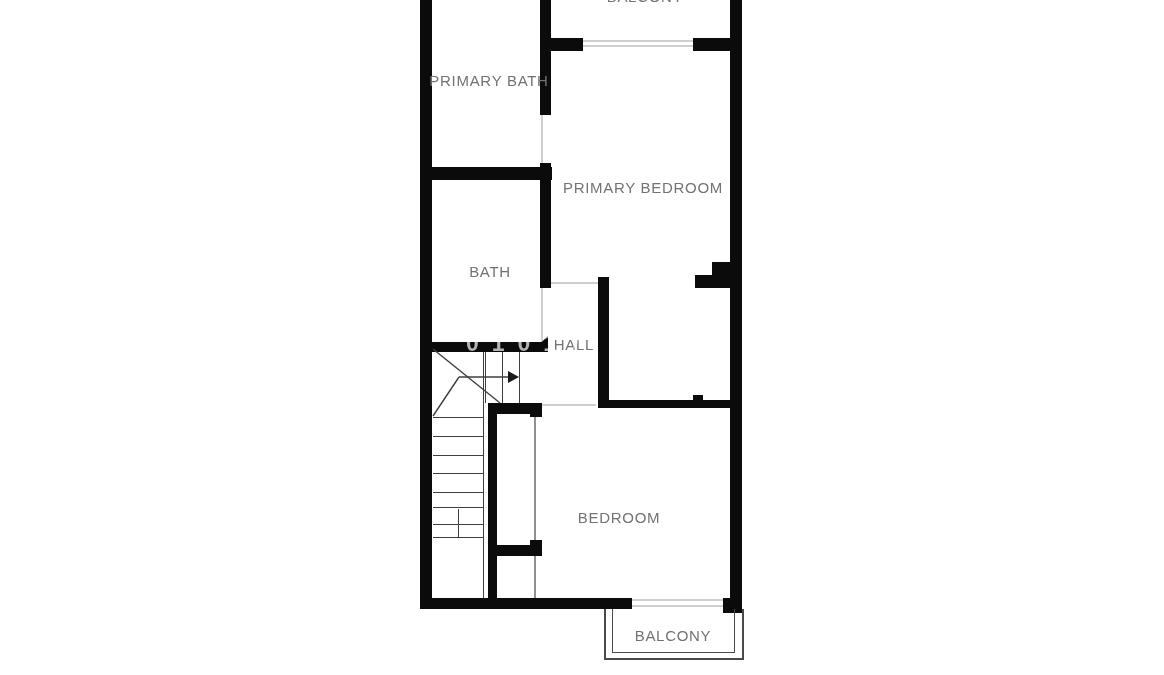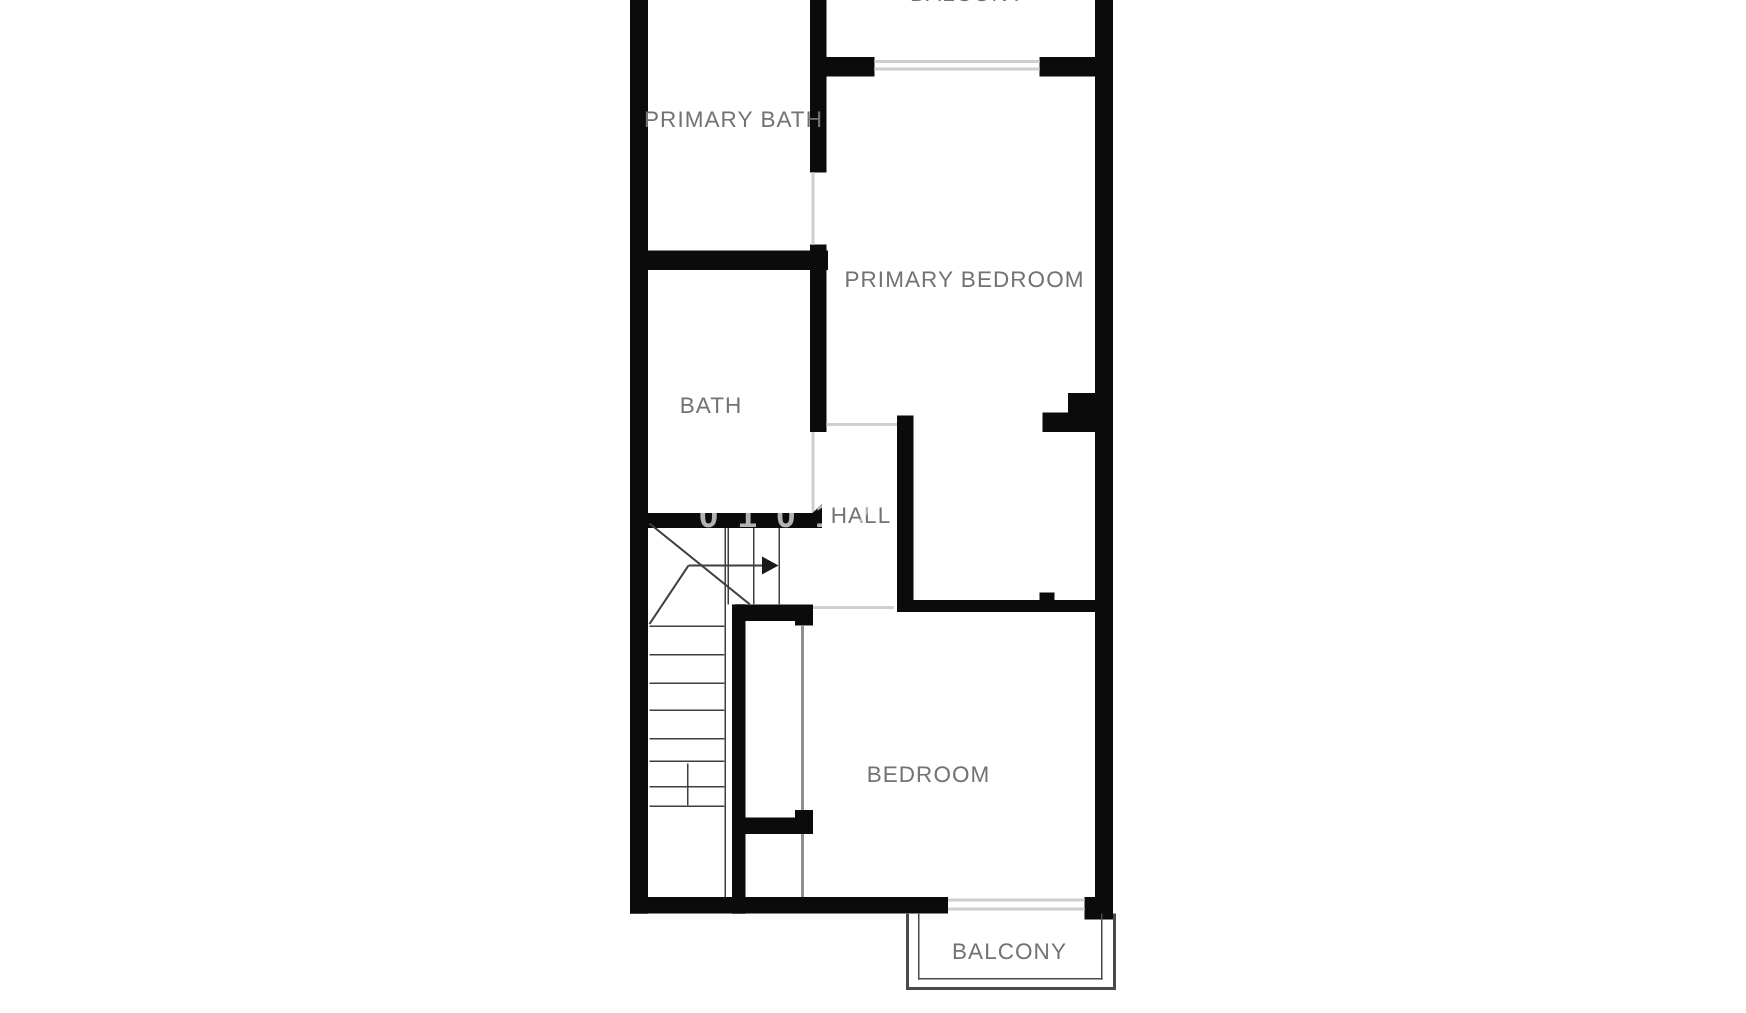"BATH" div.lbl { left: 474px -> 490px }
